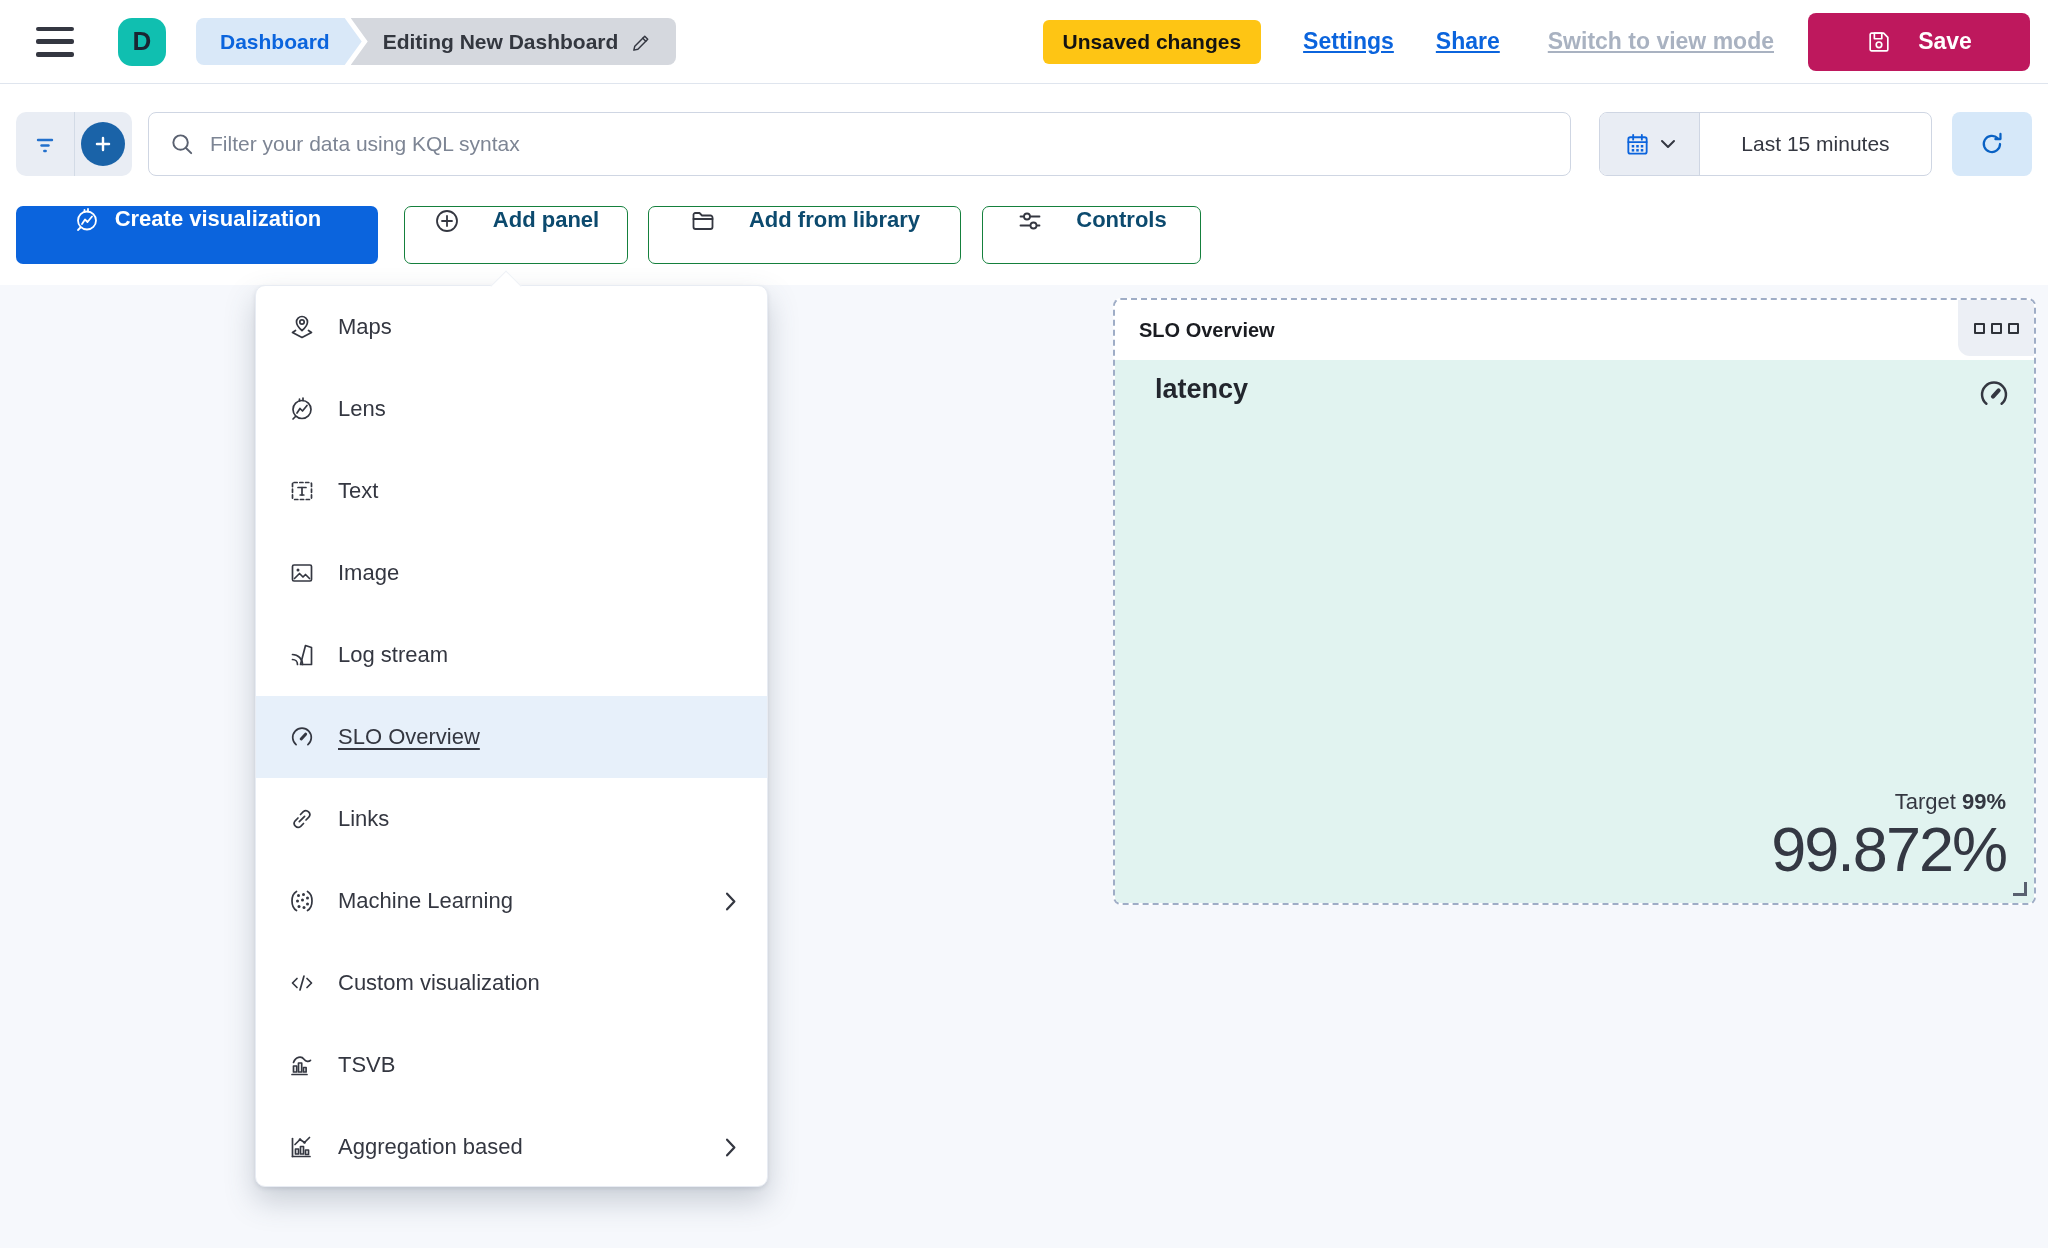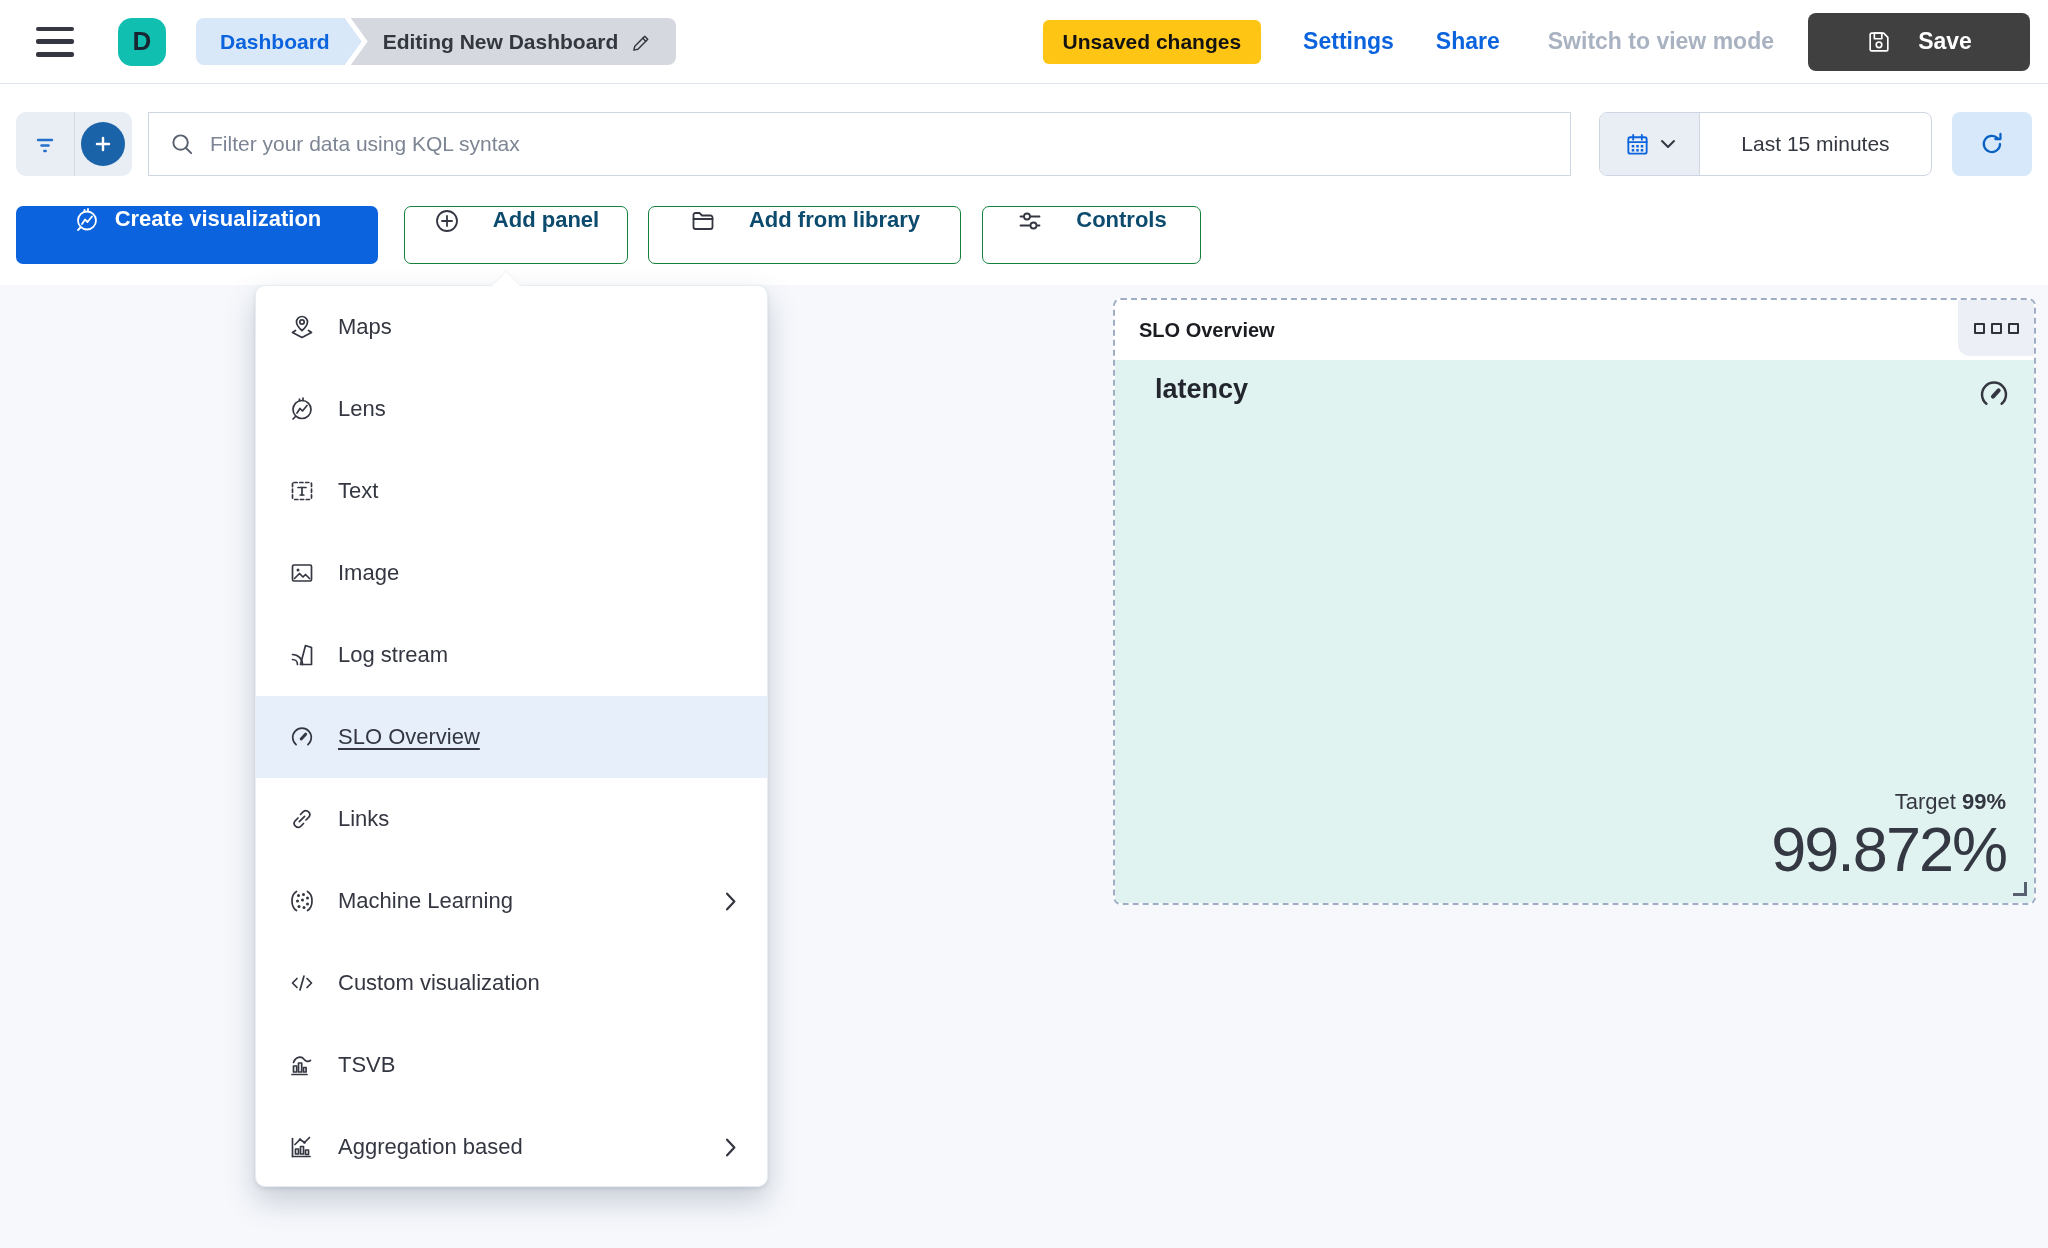"Settings" .top-link { text-decoration: none -> underline }
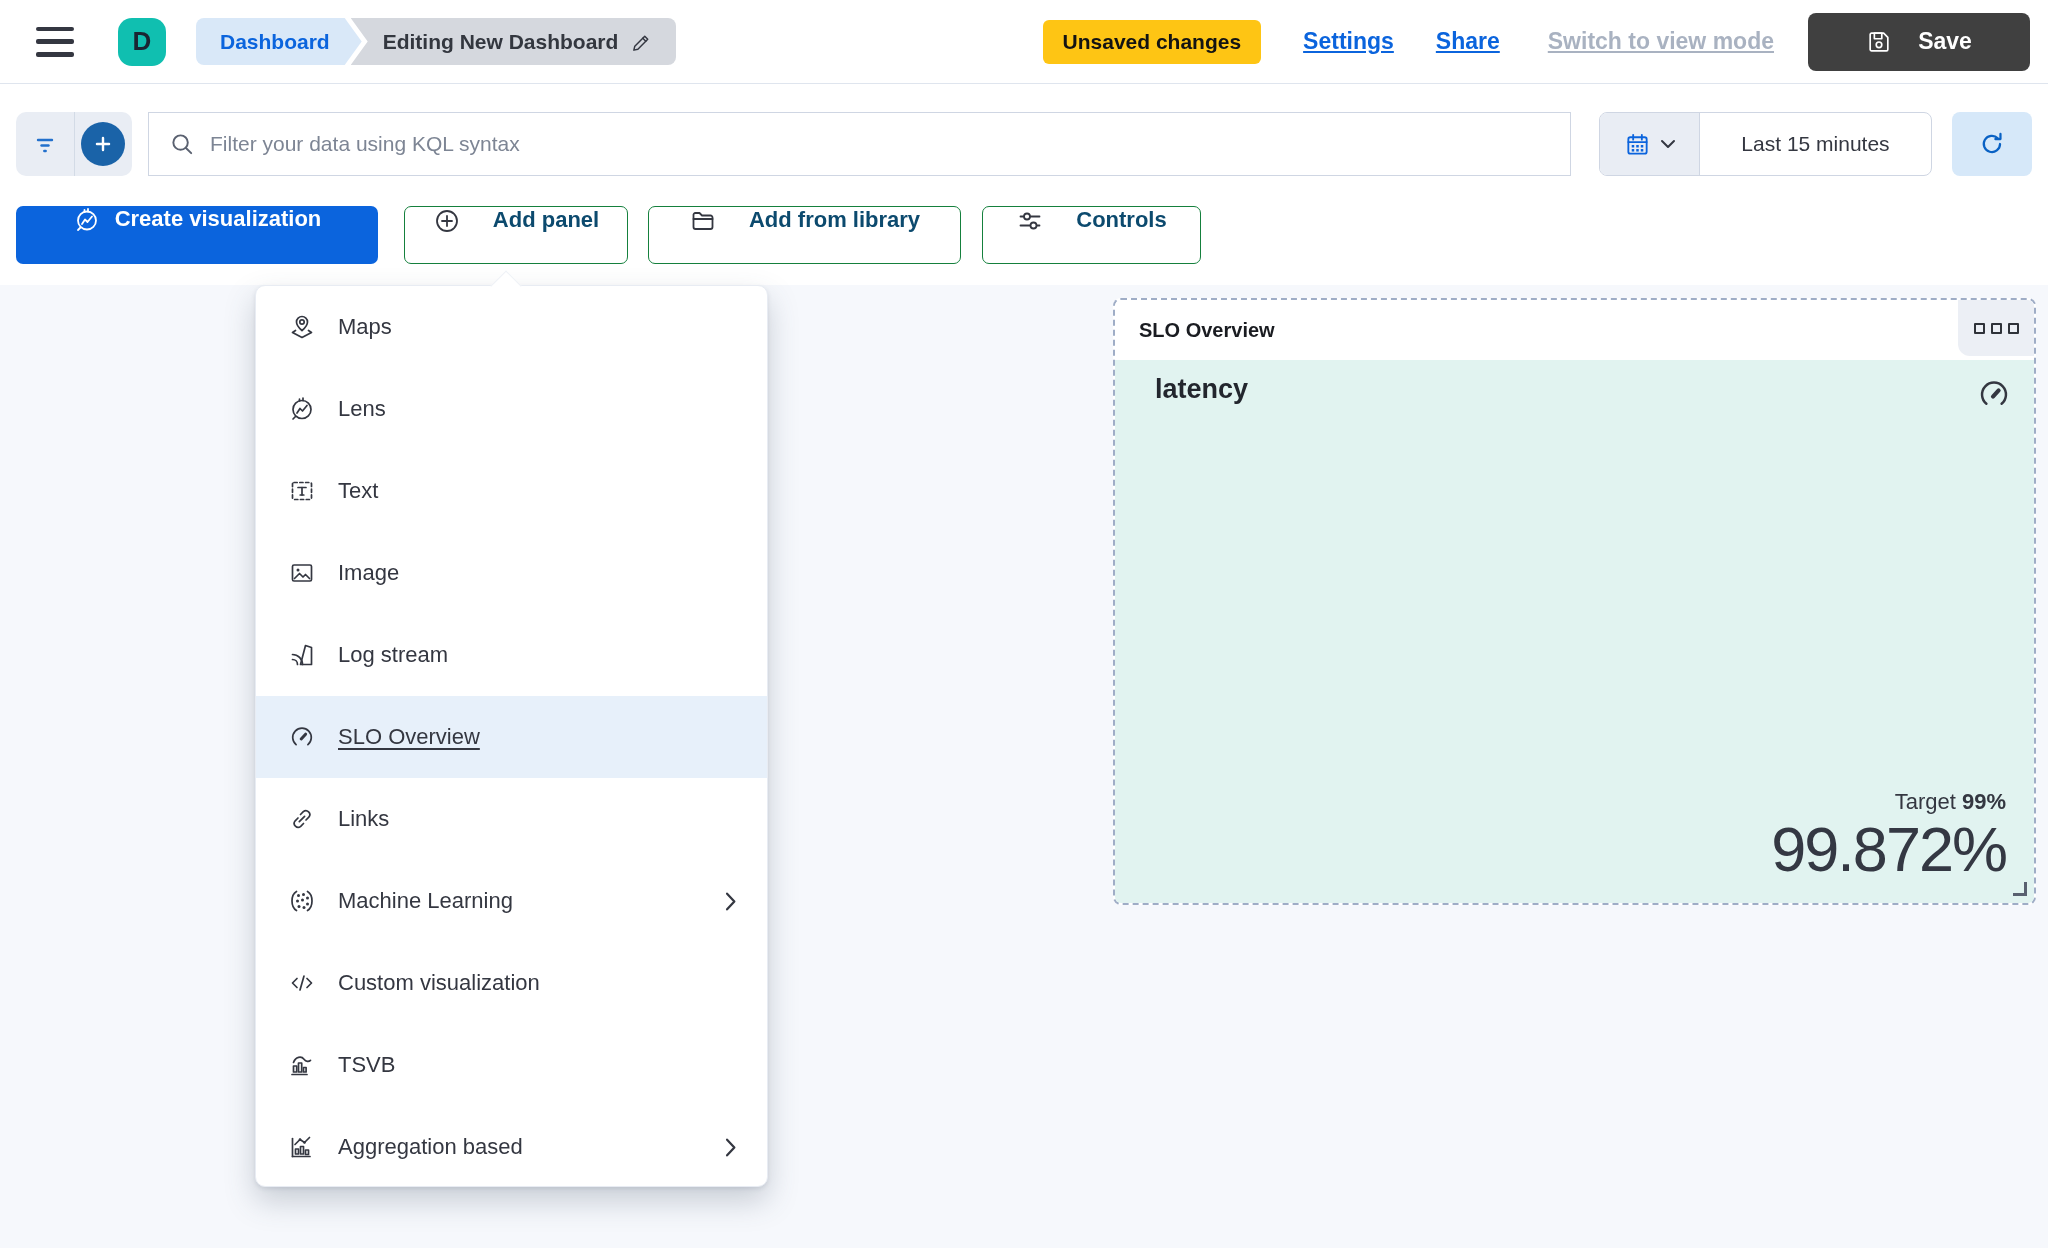"Save" .save-btn { background: #404040 -> #be185d }
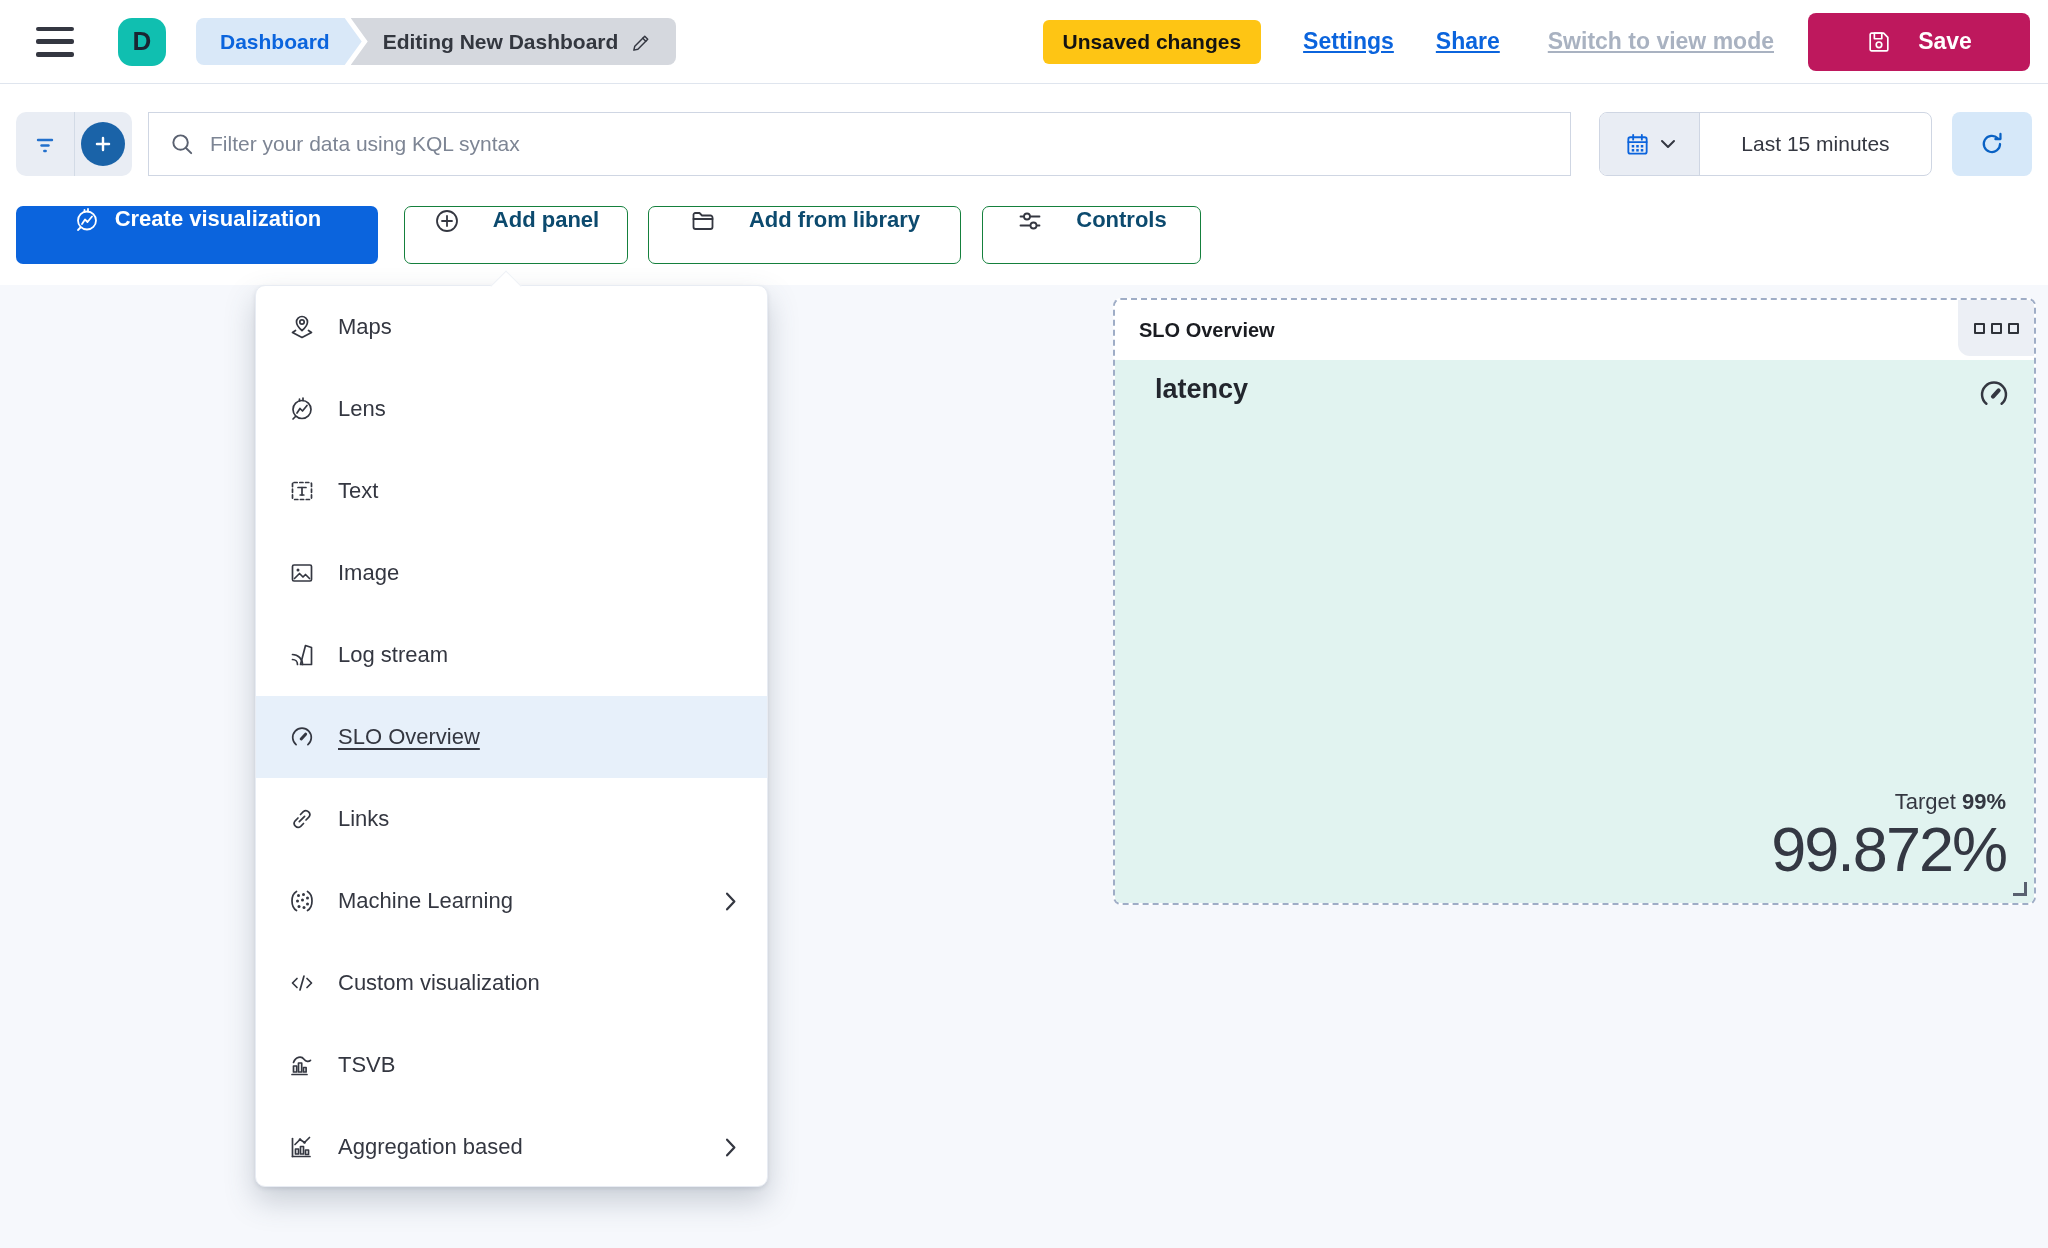"Filter your data using KQL" .kql-box { border-radius: 0 -> 8px }
